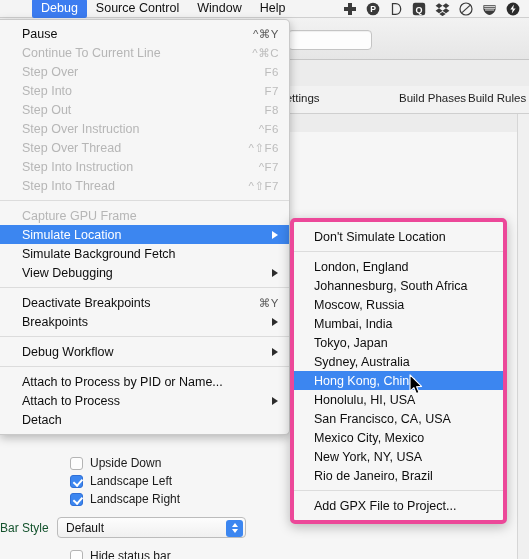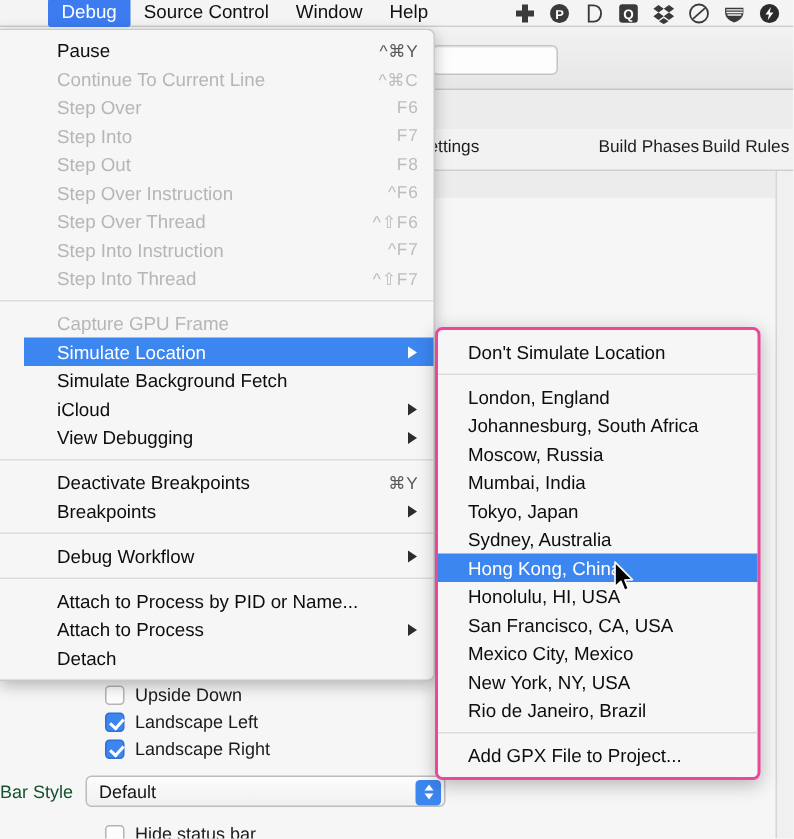"Pause" .mi { margin-left: 16px -> none }
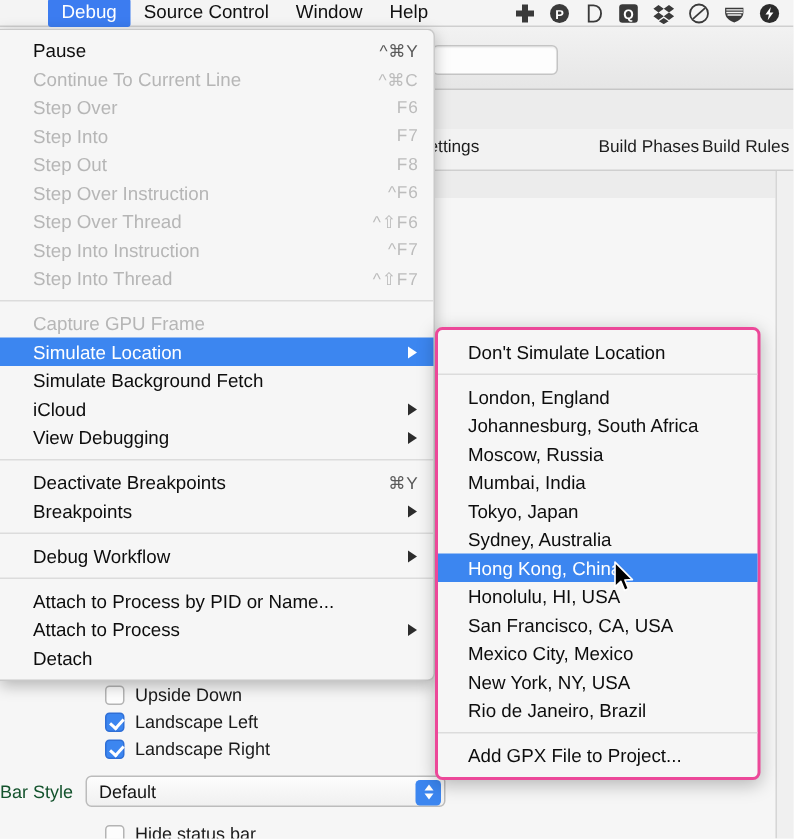"Don't Simulate Location" .submenu { border: 2px solid #ec4899 -> 4px solid #ec4899 }
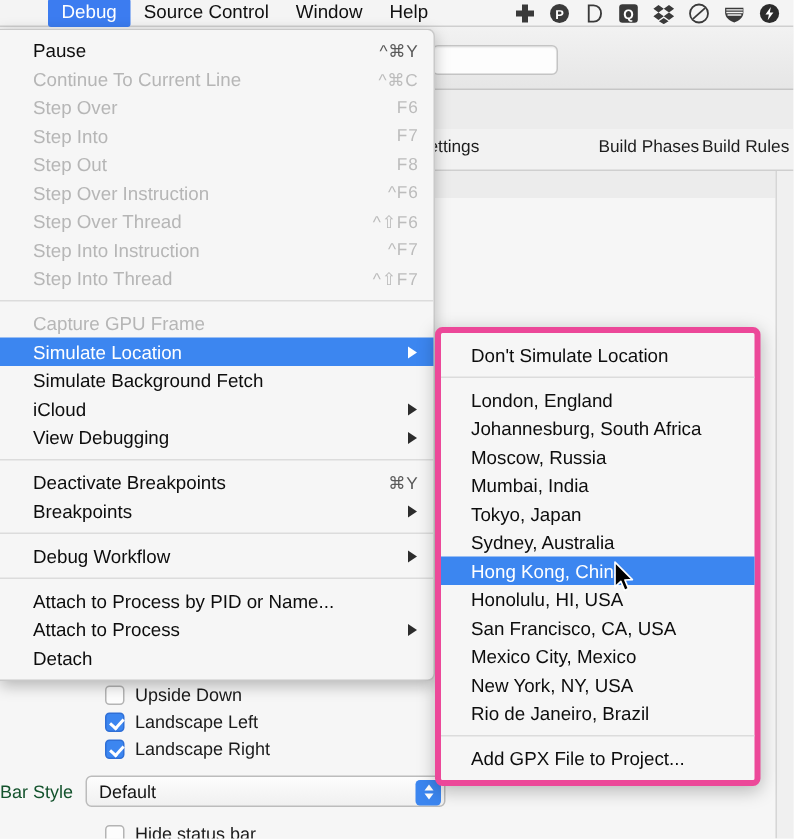"iCloud" div.mi { html: <div> <span>iCloud</span> <span></span> </div> -> none }
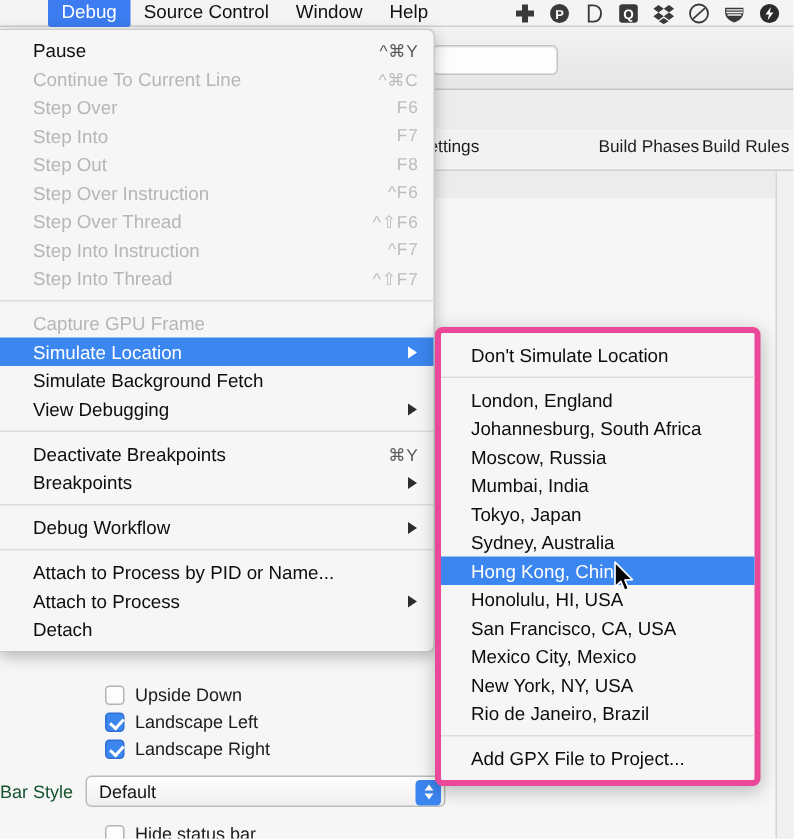"Default" .popup { width: 240px -> 189px }
